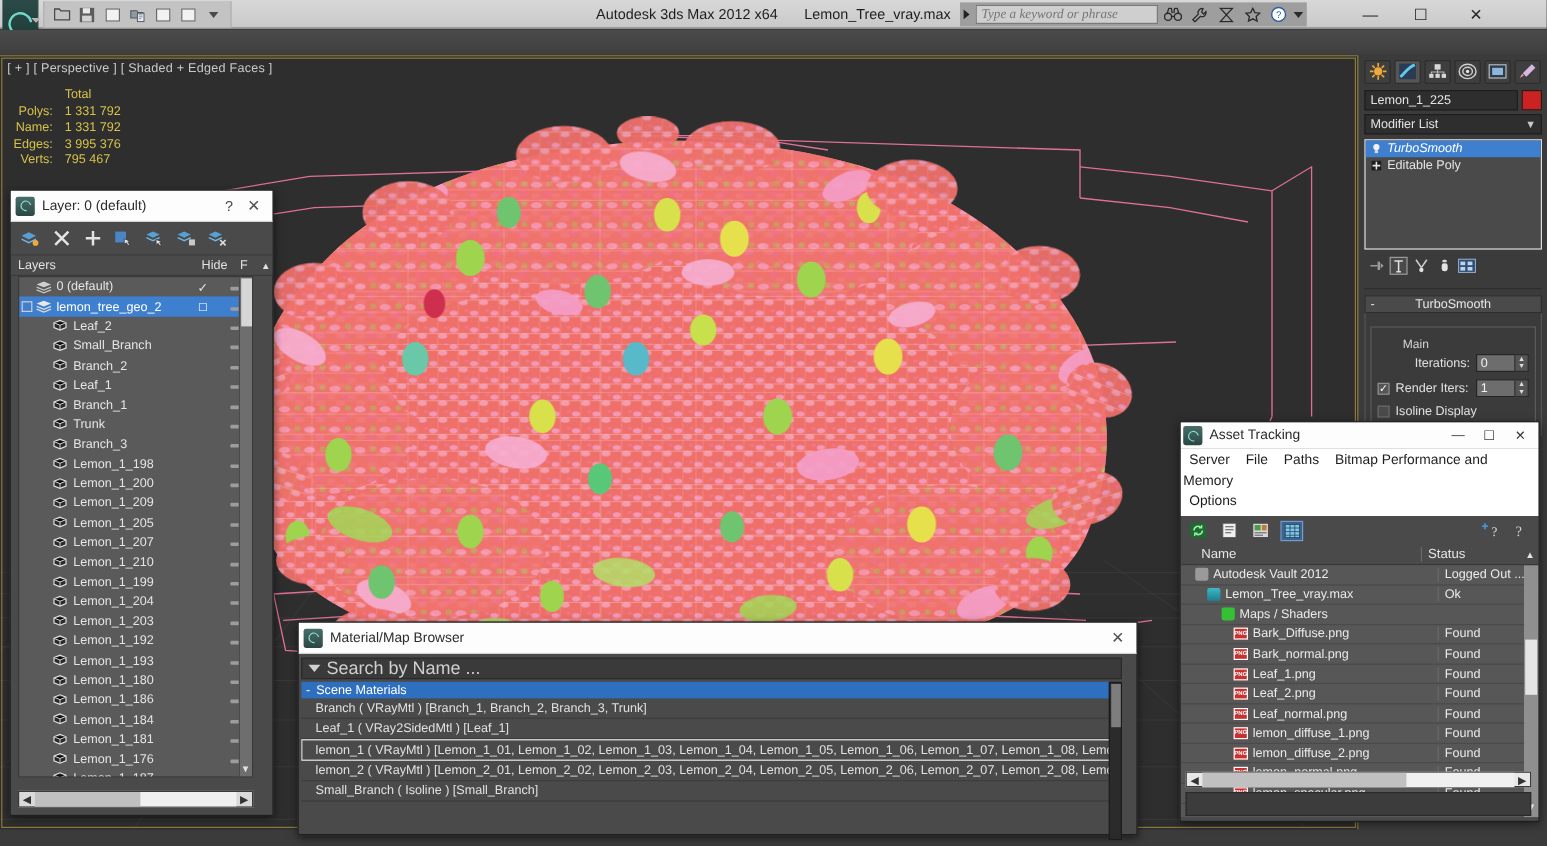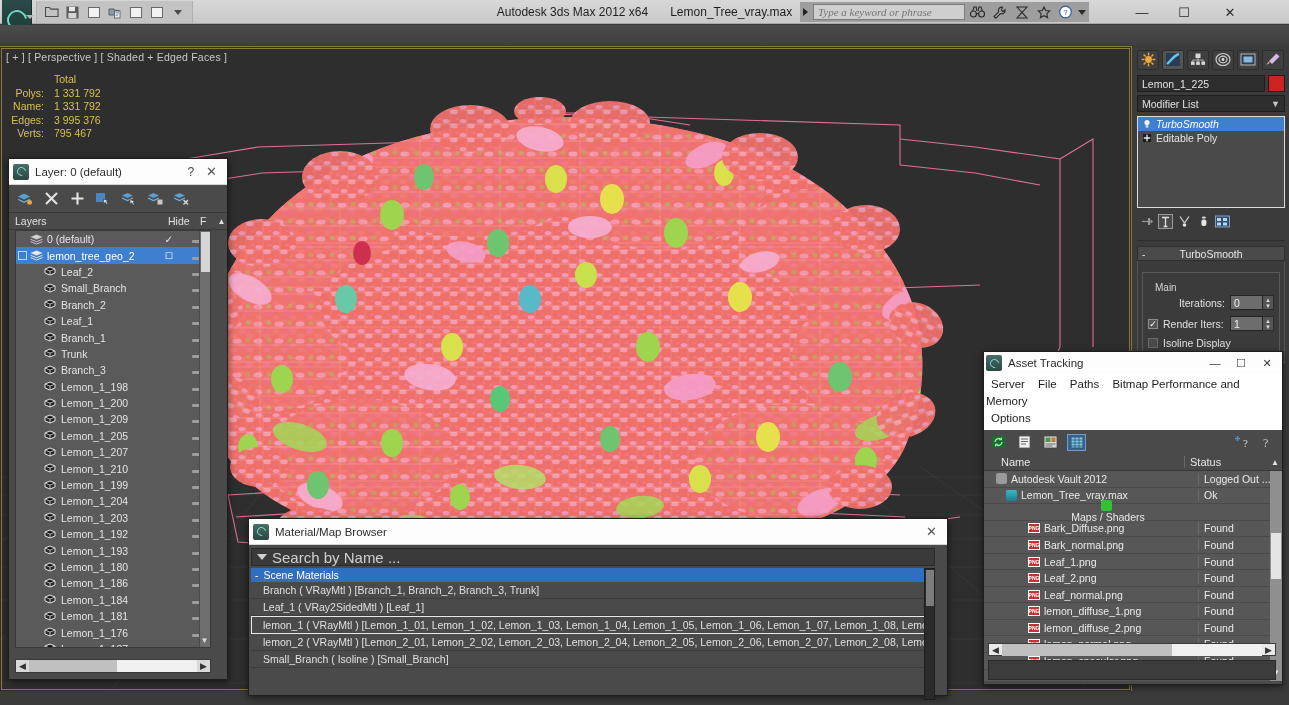"Main" .grp-label { margin: -11px 0 2px 4px -> -11px 0 2px 18px }
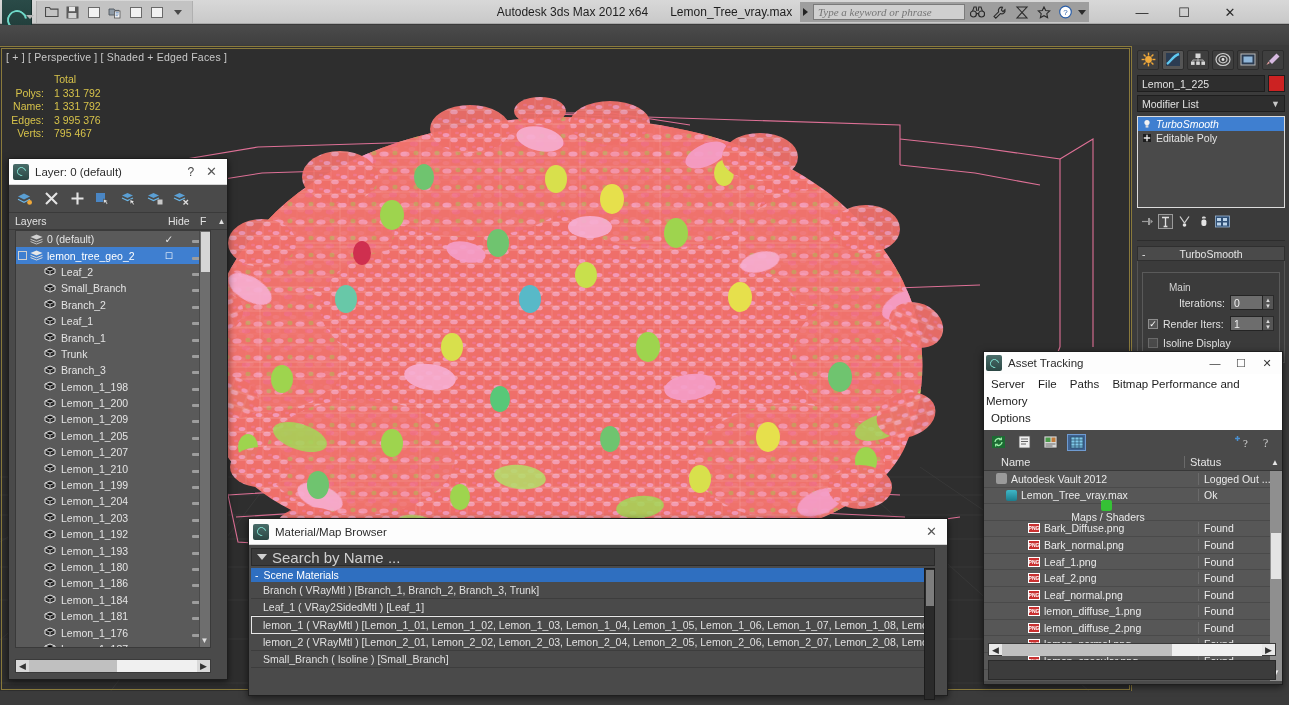"Maps / Shaders" span.ar-name { flex-direction: column -> none }
